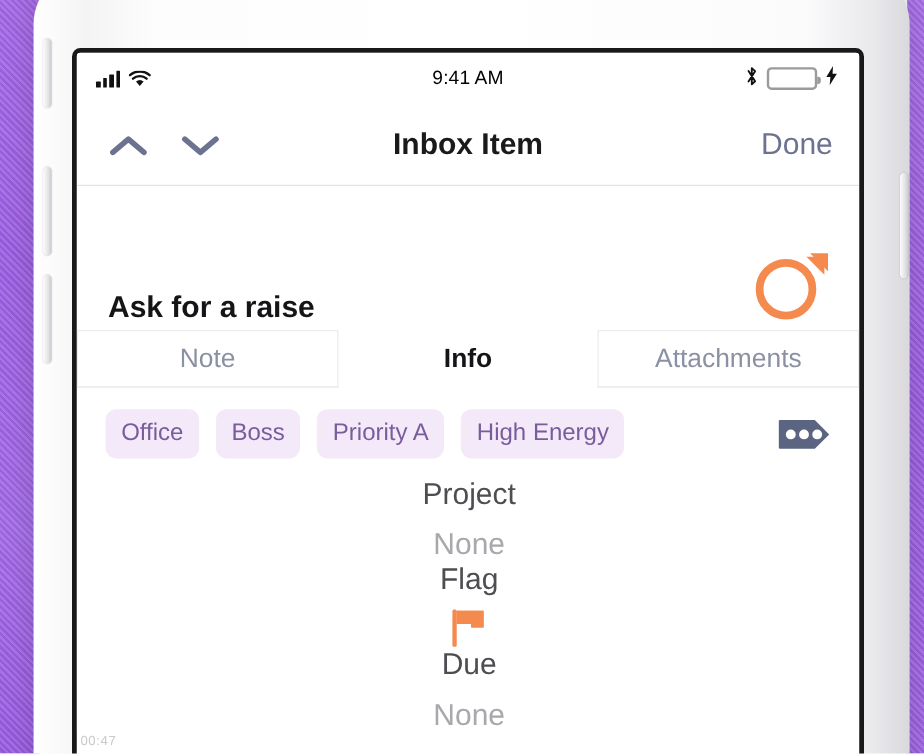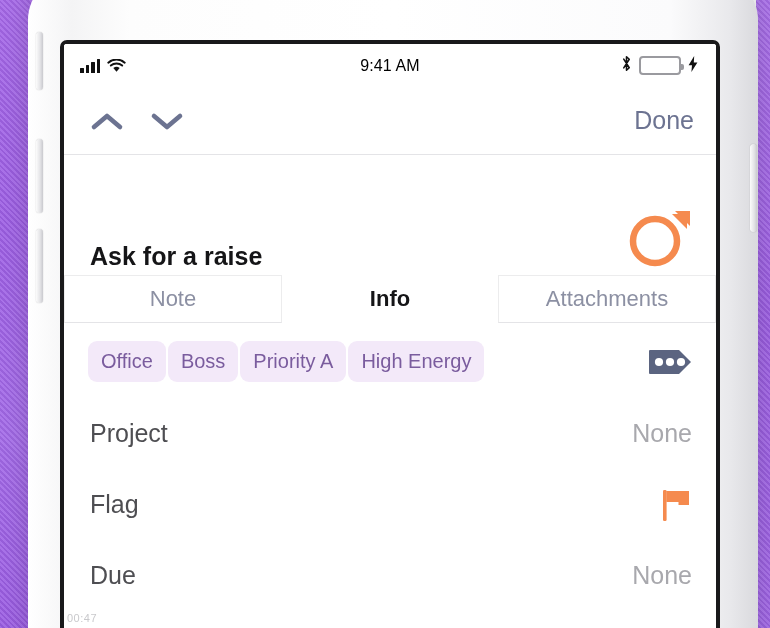"Inbox Item" div.nav-title { html: none -> <div>Inbox Item</div> }
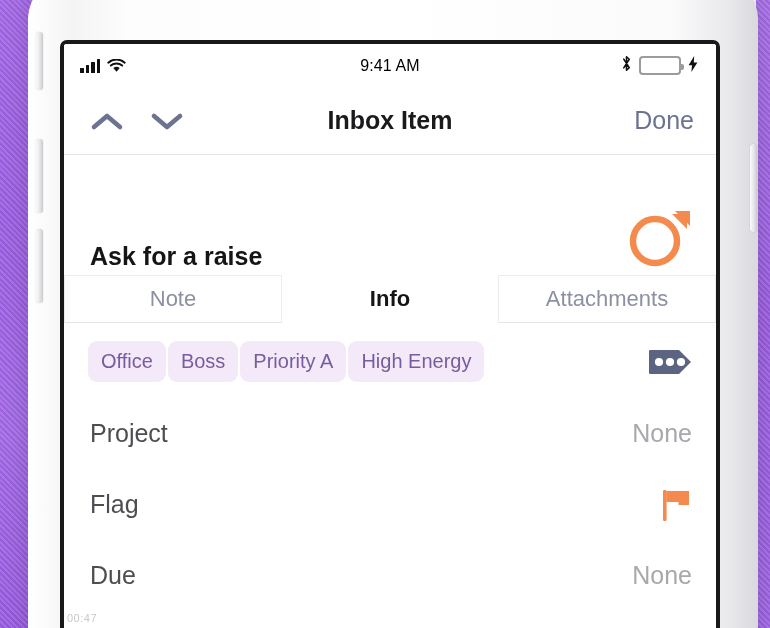"Office" .tags-row { gap: 2px -> 14px }
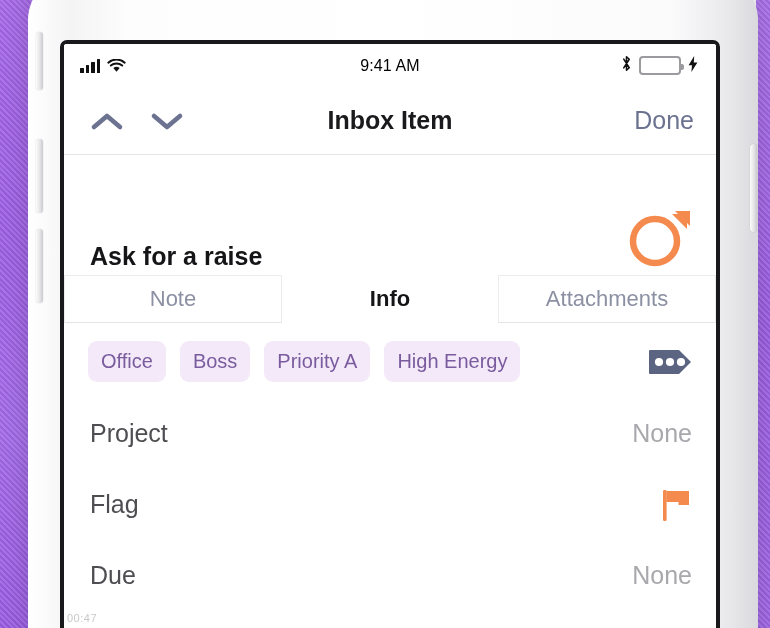"Project" .field-row { flex-direction: none -> column }
